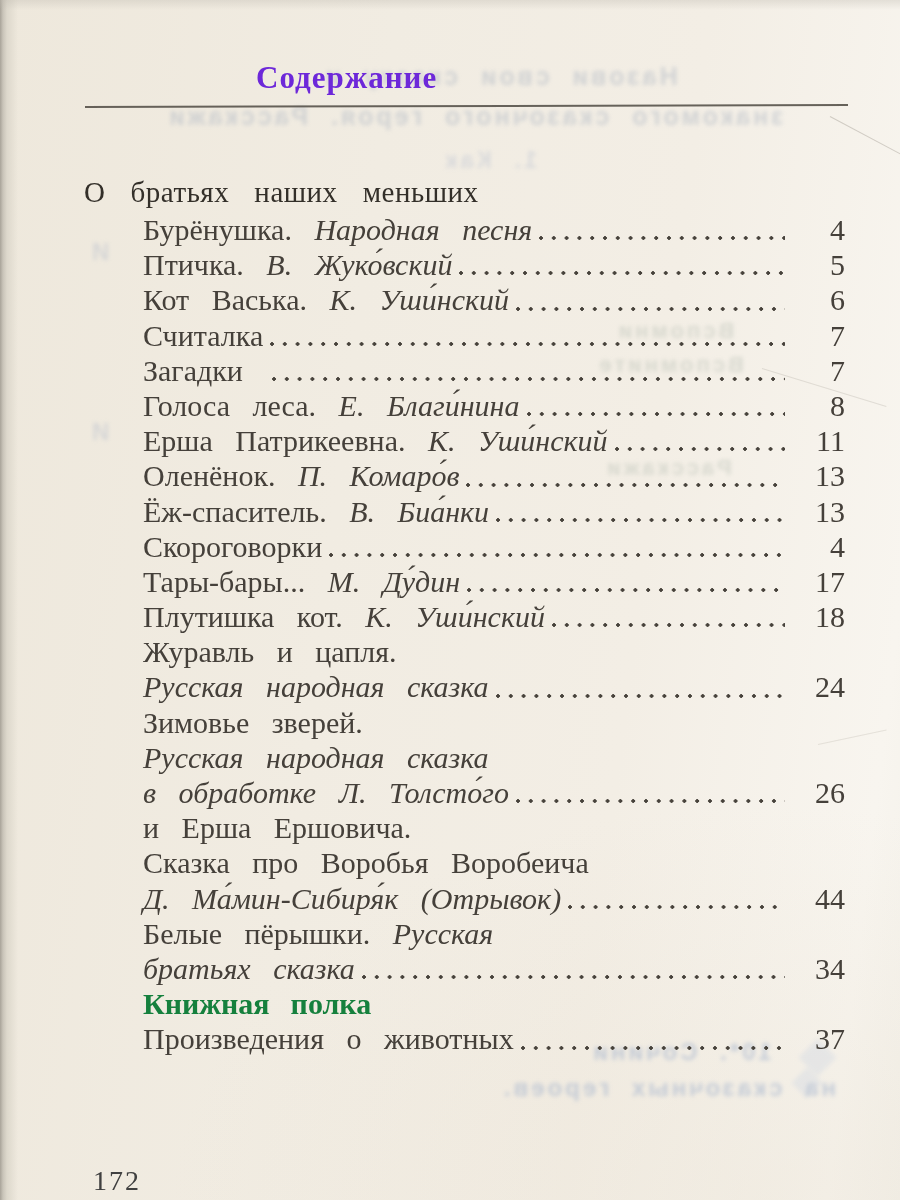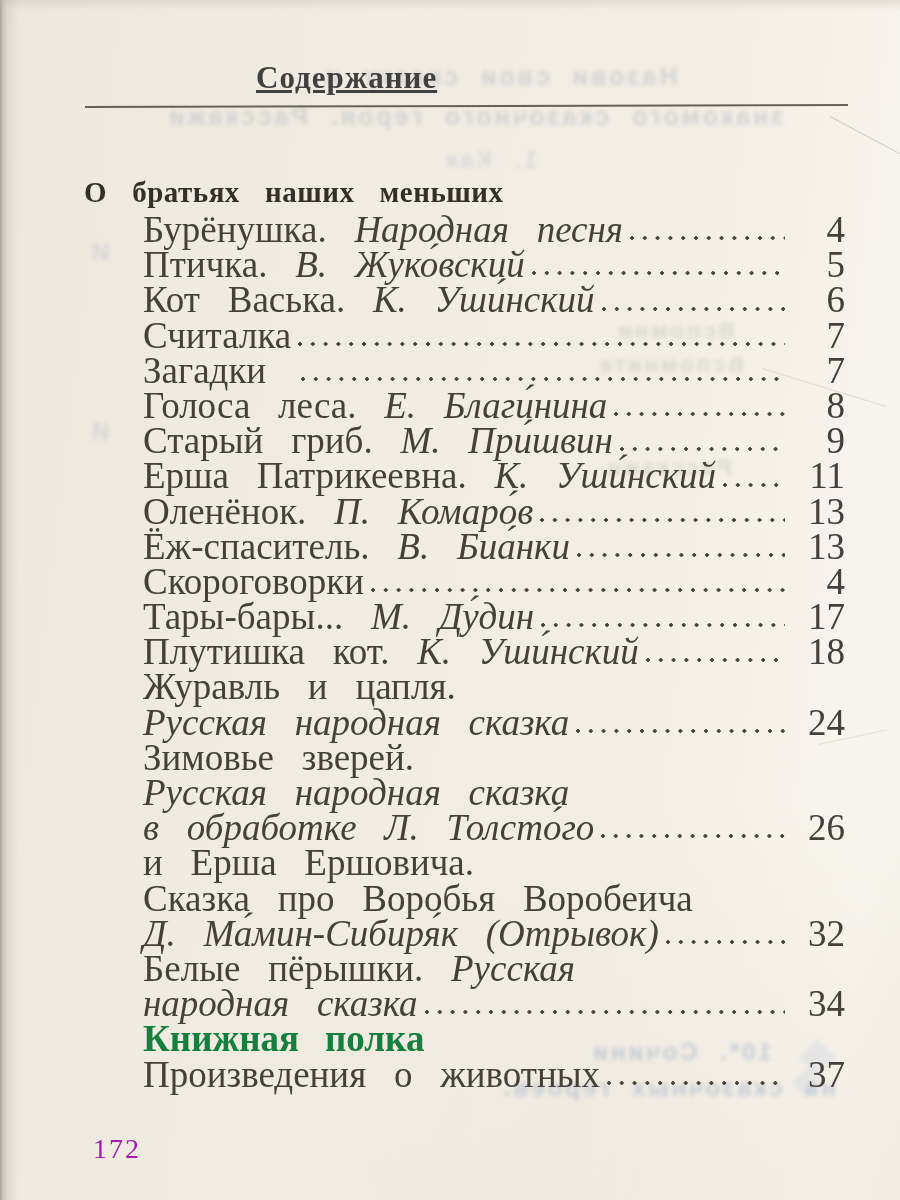"Содержание" .title { color: #404040 -> #6d28d9; text-decoration: underline -> none }
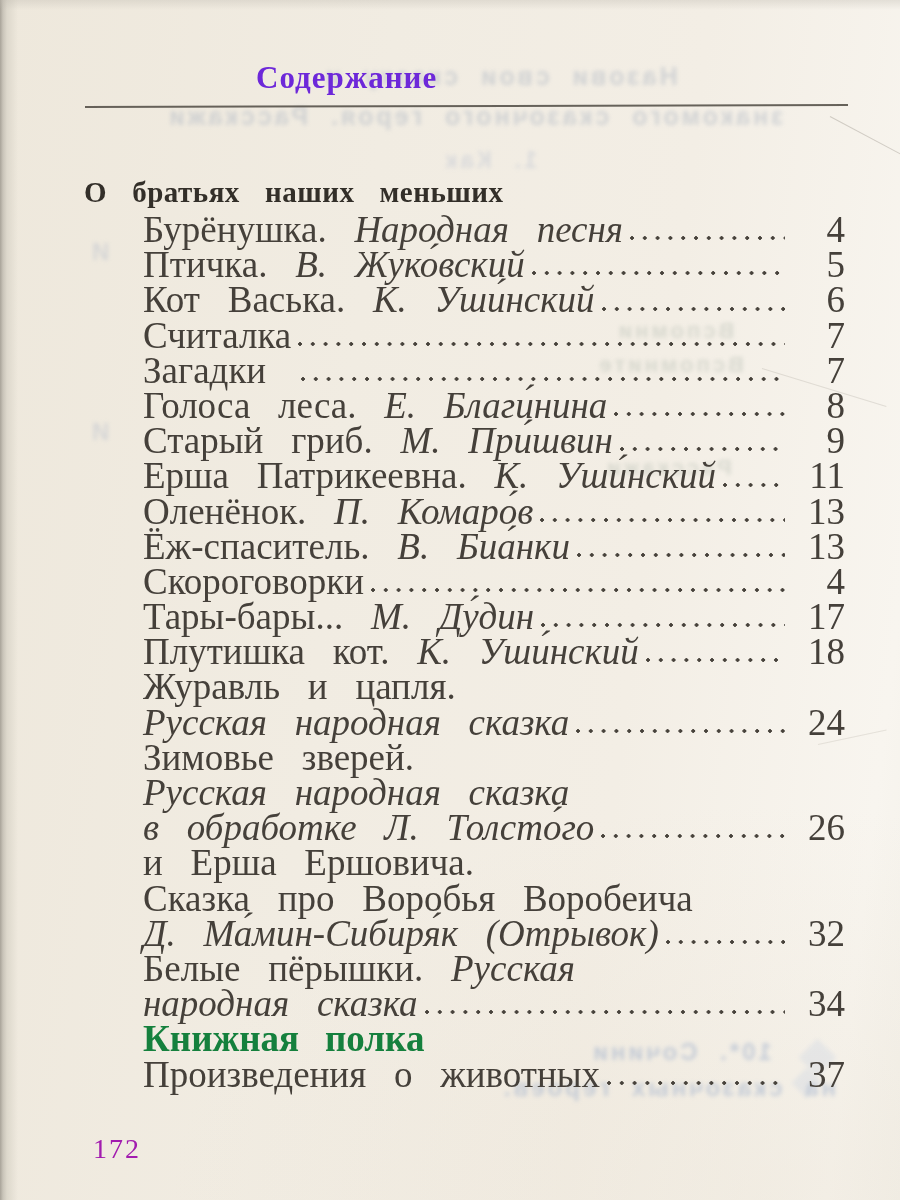"О братьях наших меньших" .section-heading { font-weight: bold -> normal }
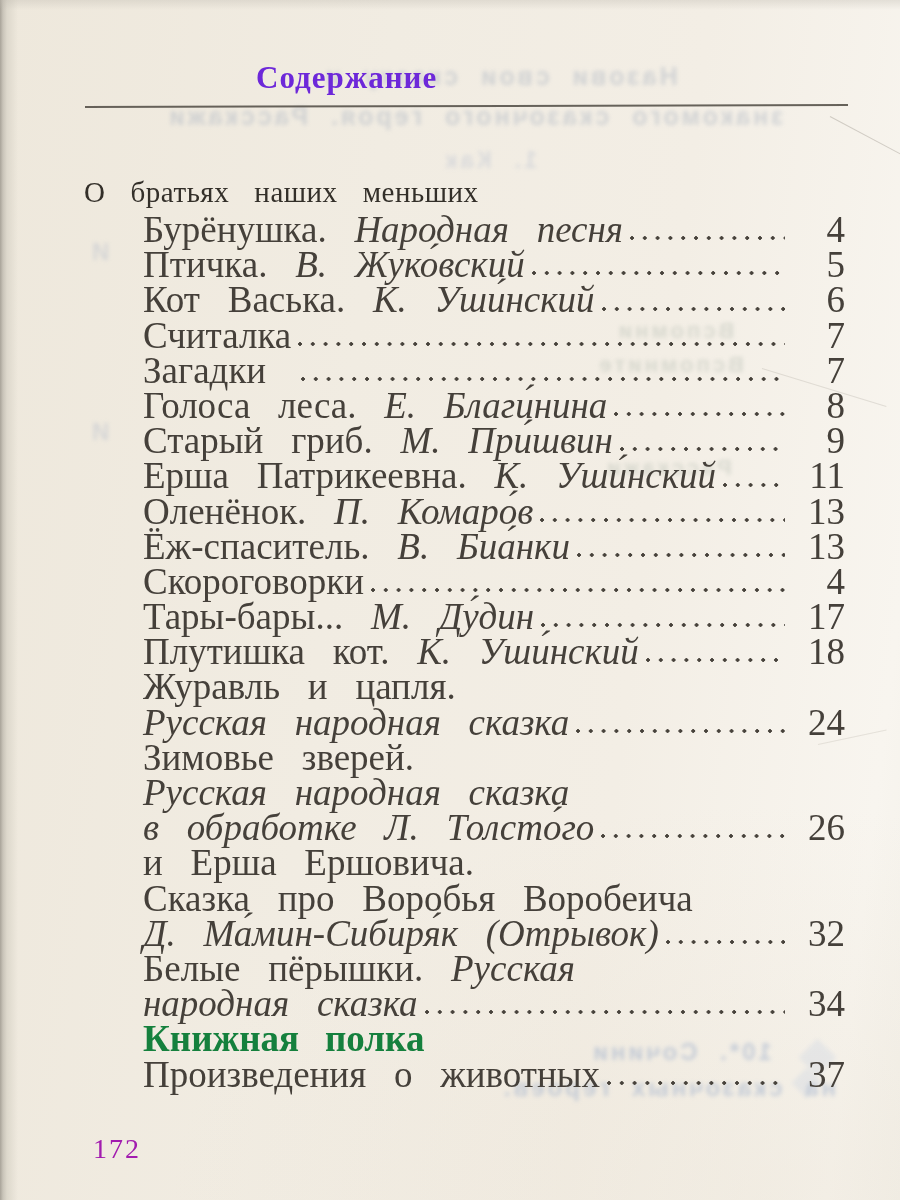"Бурёнушка. Народная песня" .toc-list { font-size: 37px -> 30px }
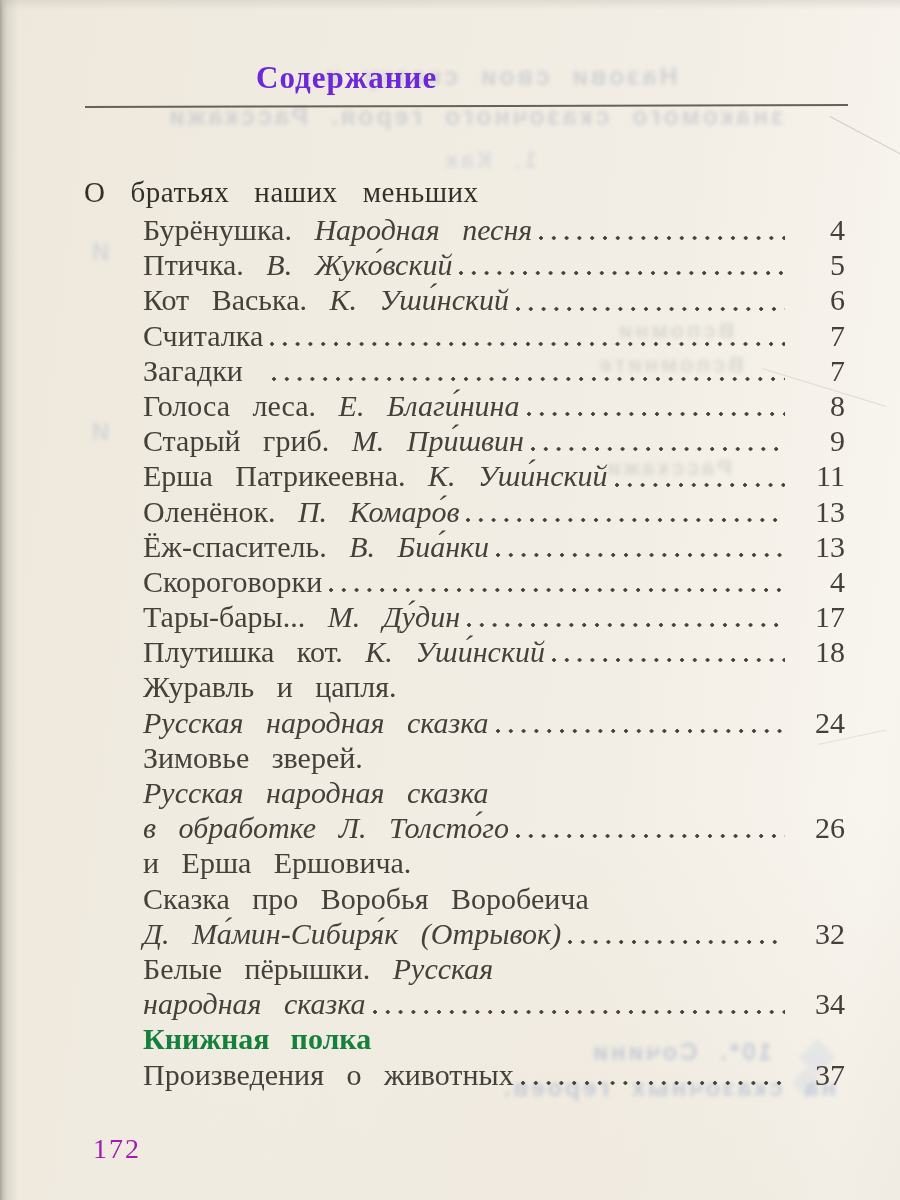"Старый гриб. М. При́швин" div.entry { html: <div> <span><span>Старый гриб. </span><span>М. При́швин</span></span> <span></span> <span>9</span> </div> -> none }
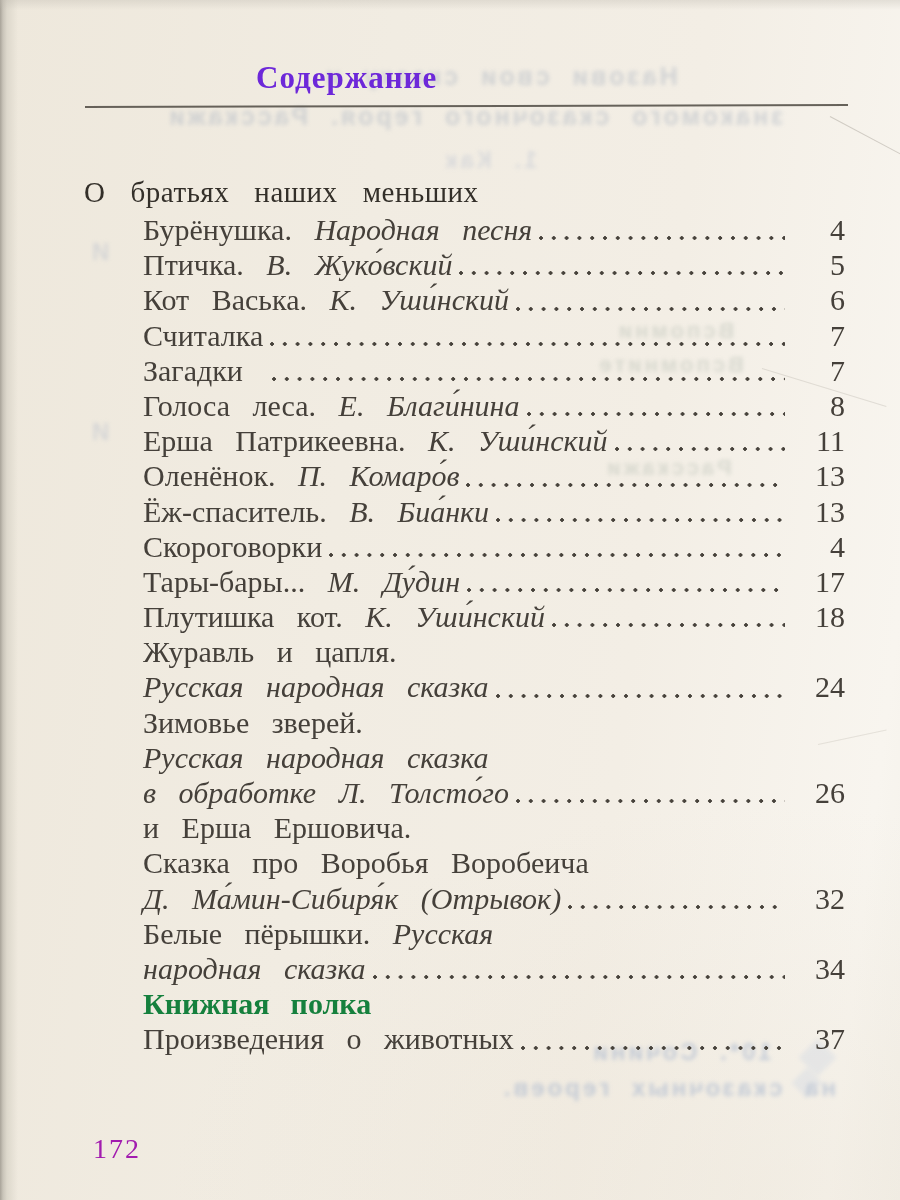"32" span.pnum { text: 32 -> 44 }
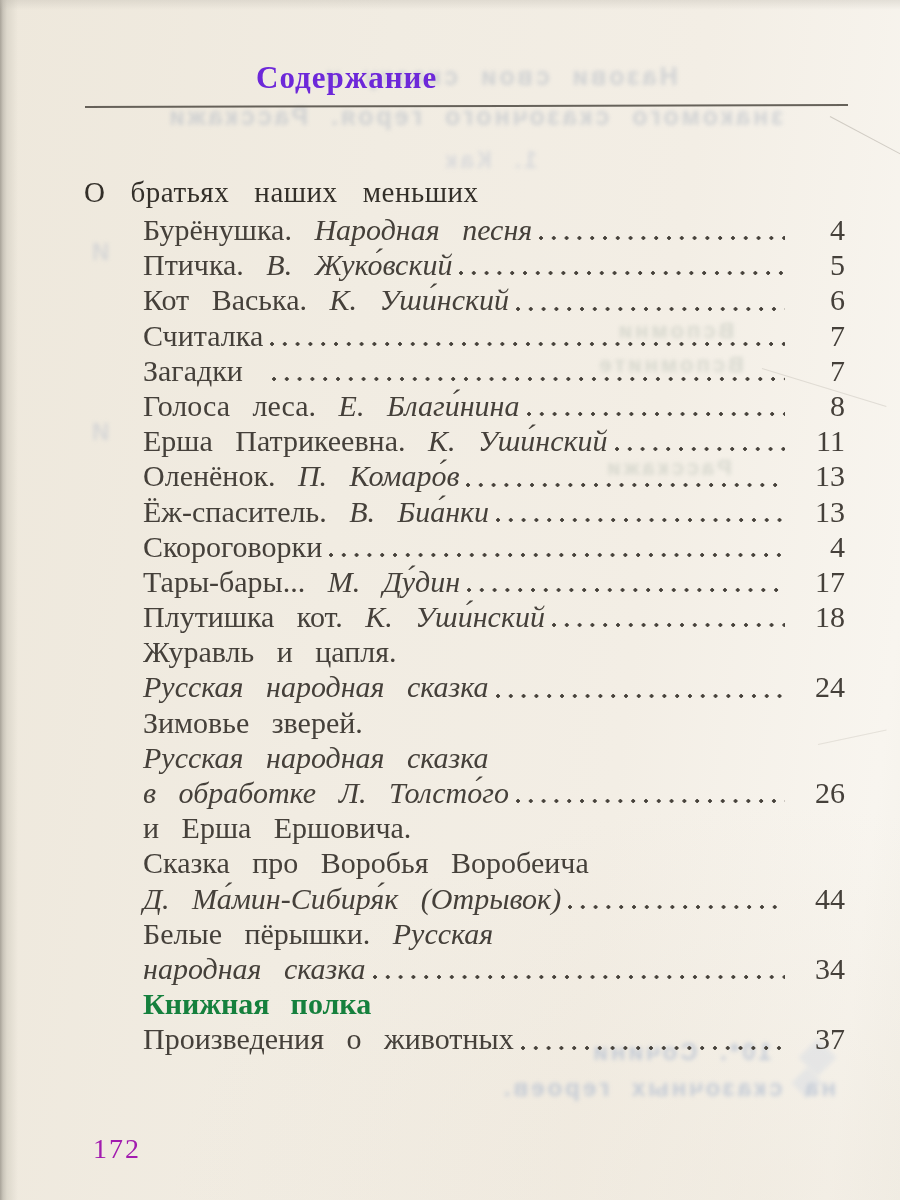"народная сказка" span.p-i { text: народная -> братьях }
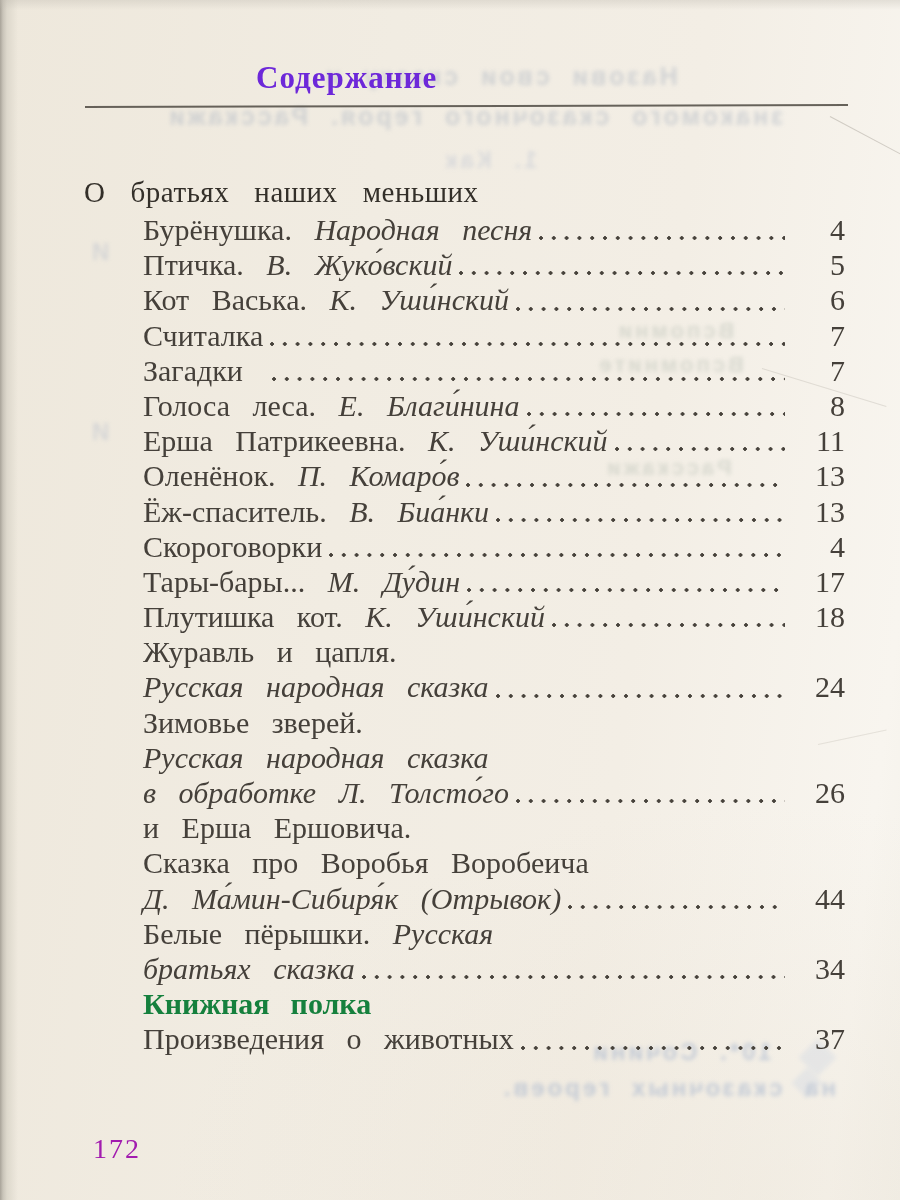"172" .folio { color: #a21caf -> #404040; top: 1133px -> 1165px }
